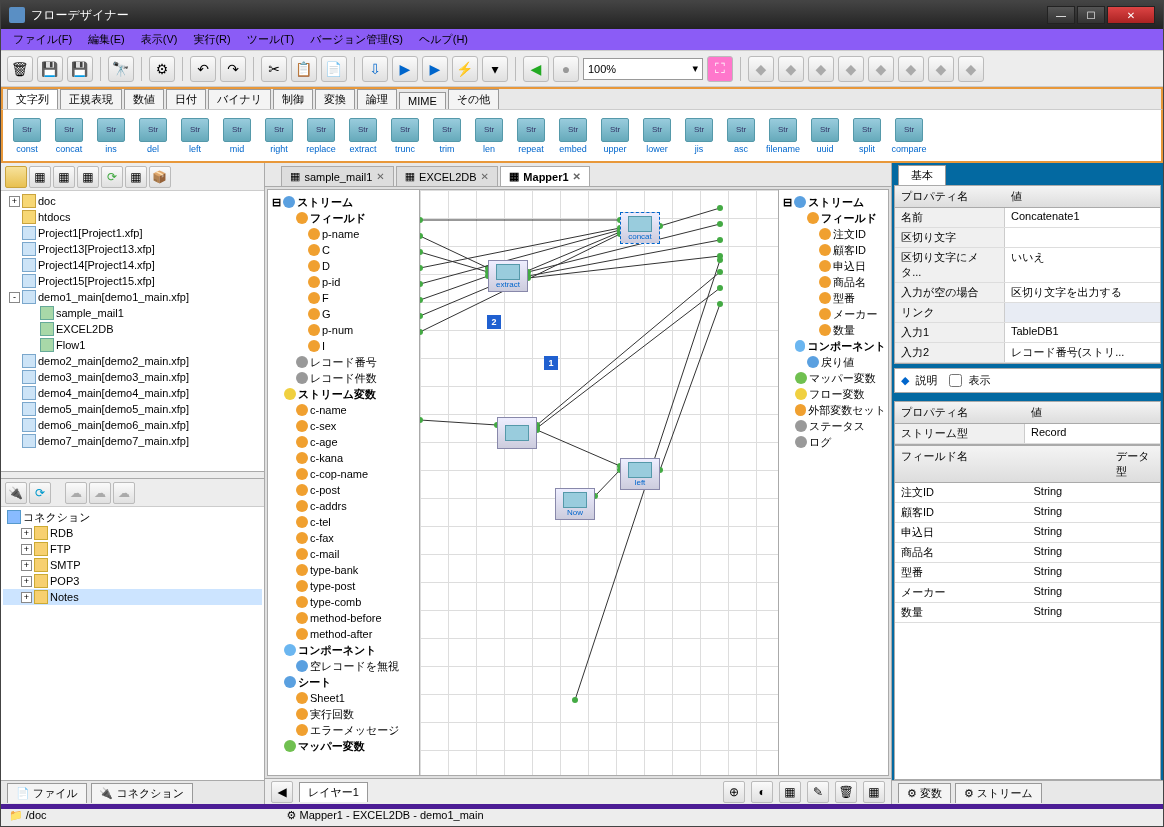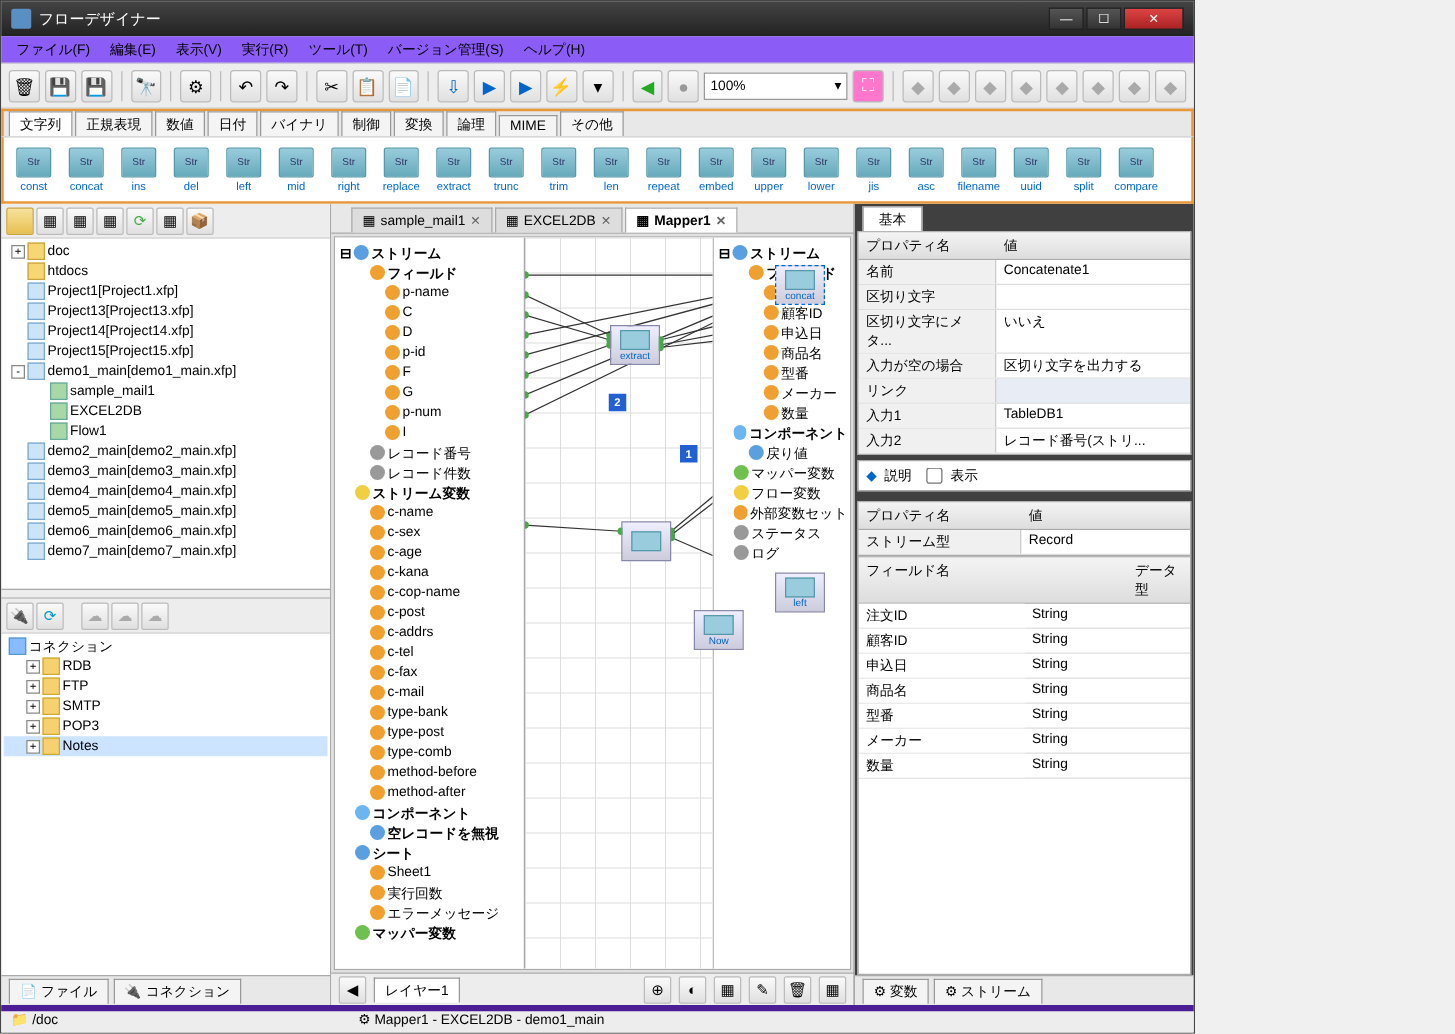"フローデザイナー" .window { width: 956px -> 1164px }
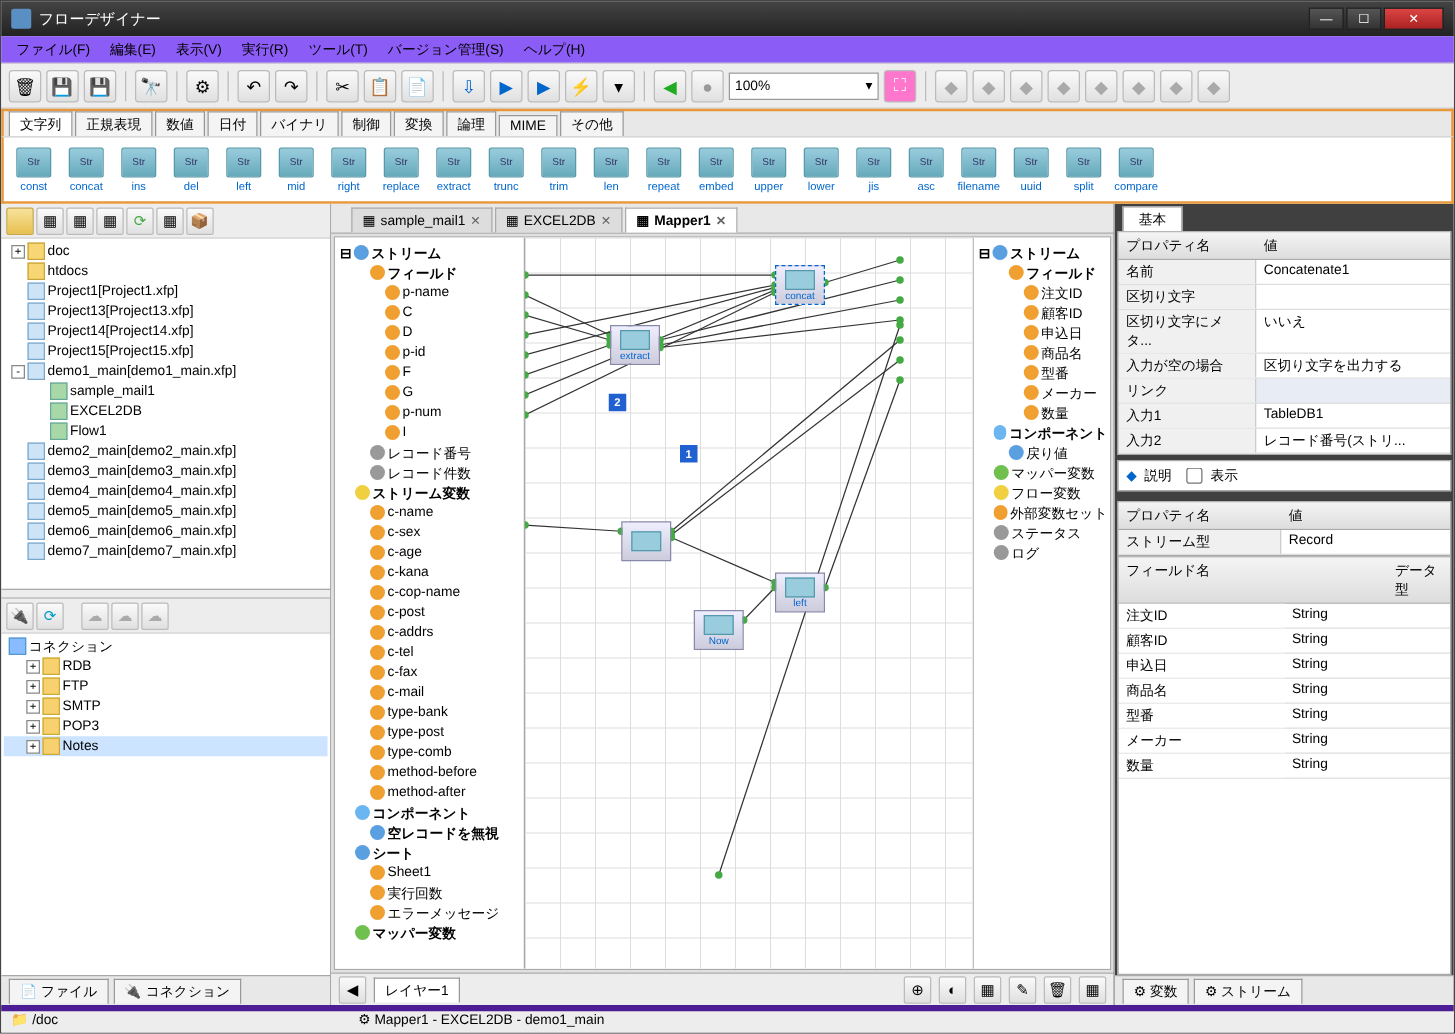"基本" .right-col { background: #404040 -> #0369a1 }
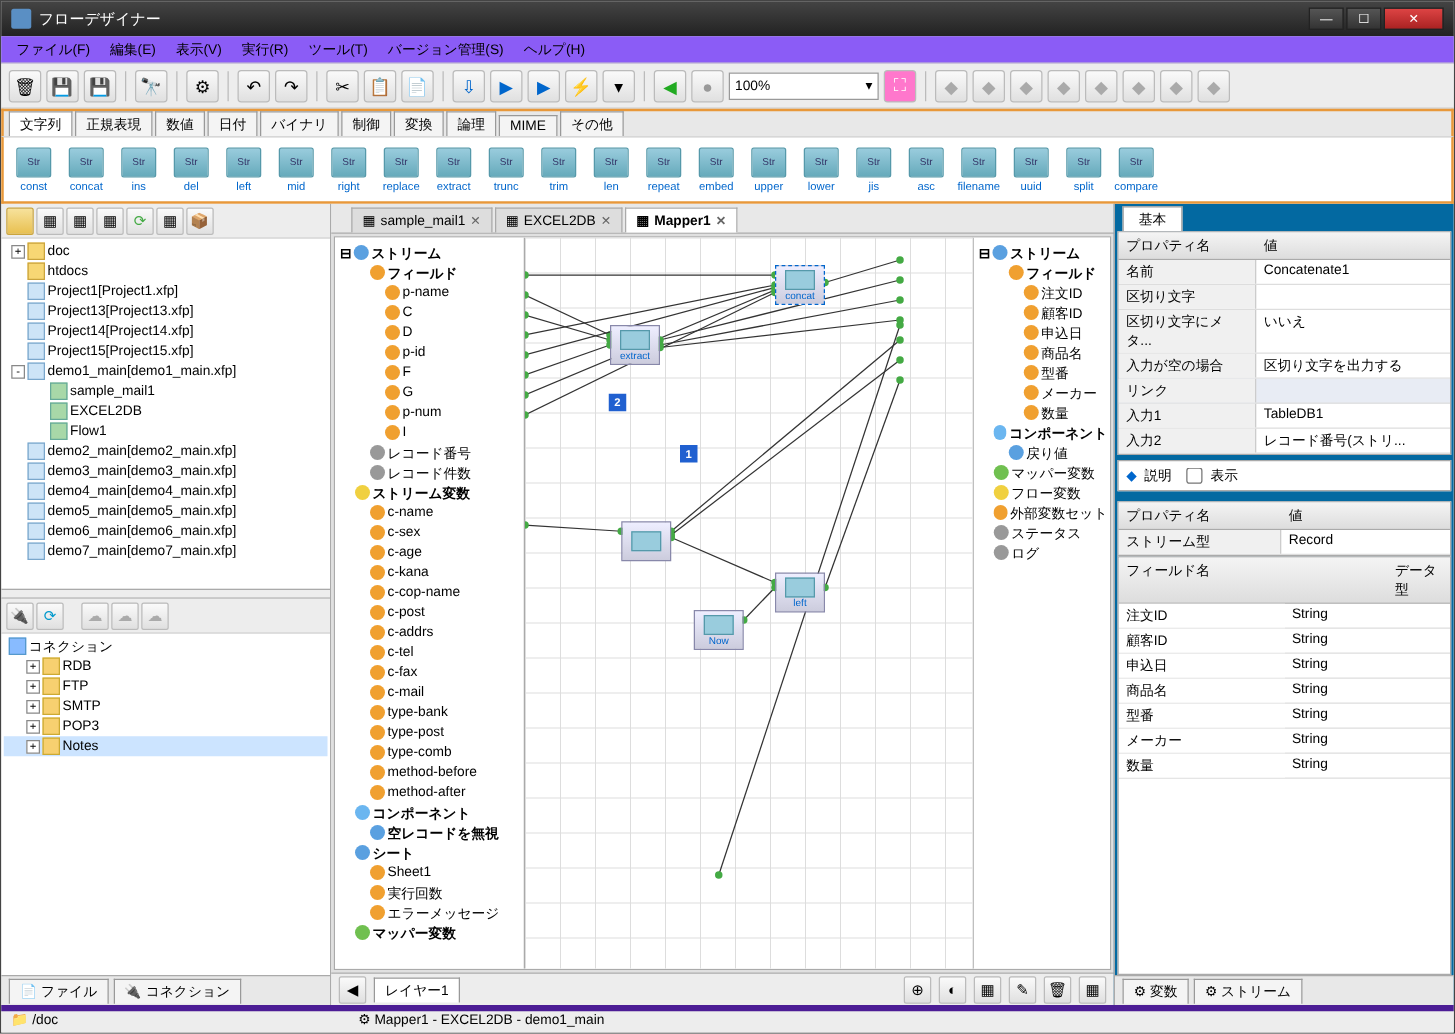"空レコードを無視" div.mt-node { font-weight: bold -> none }
